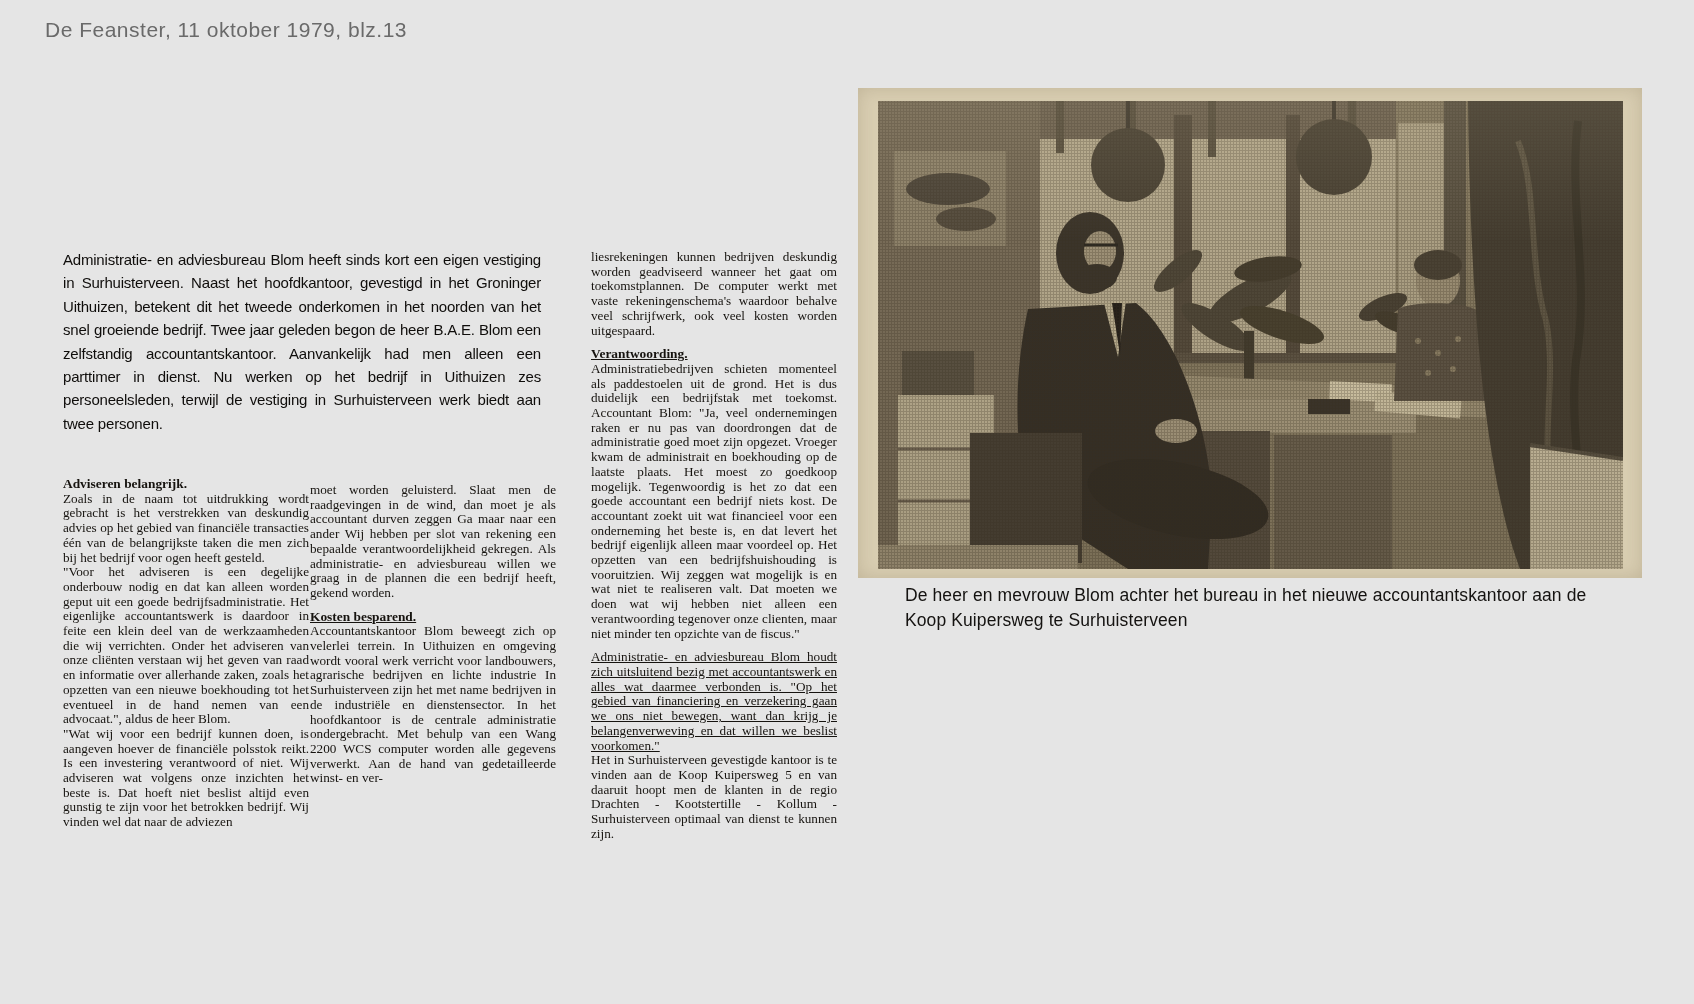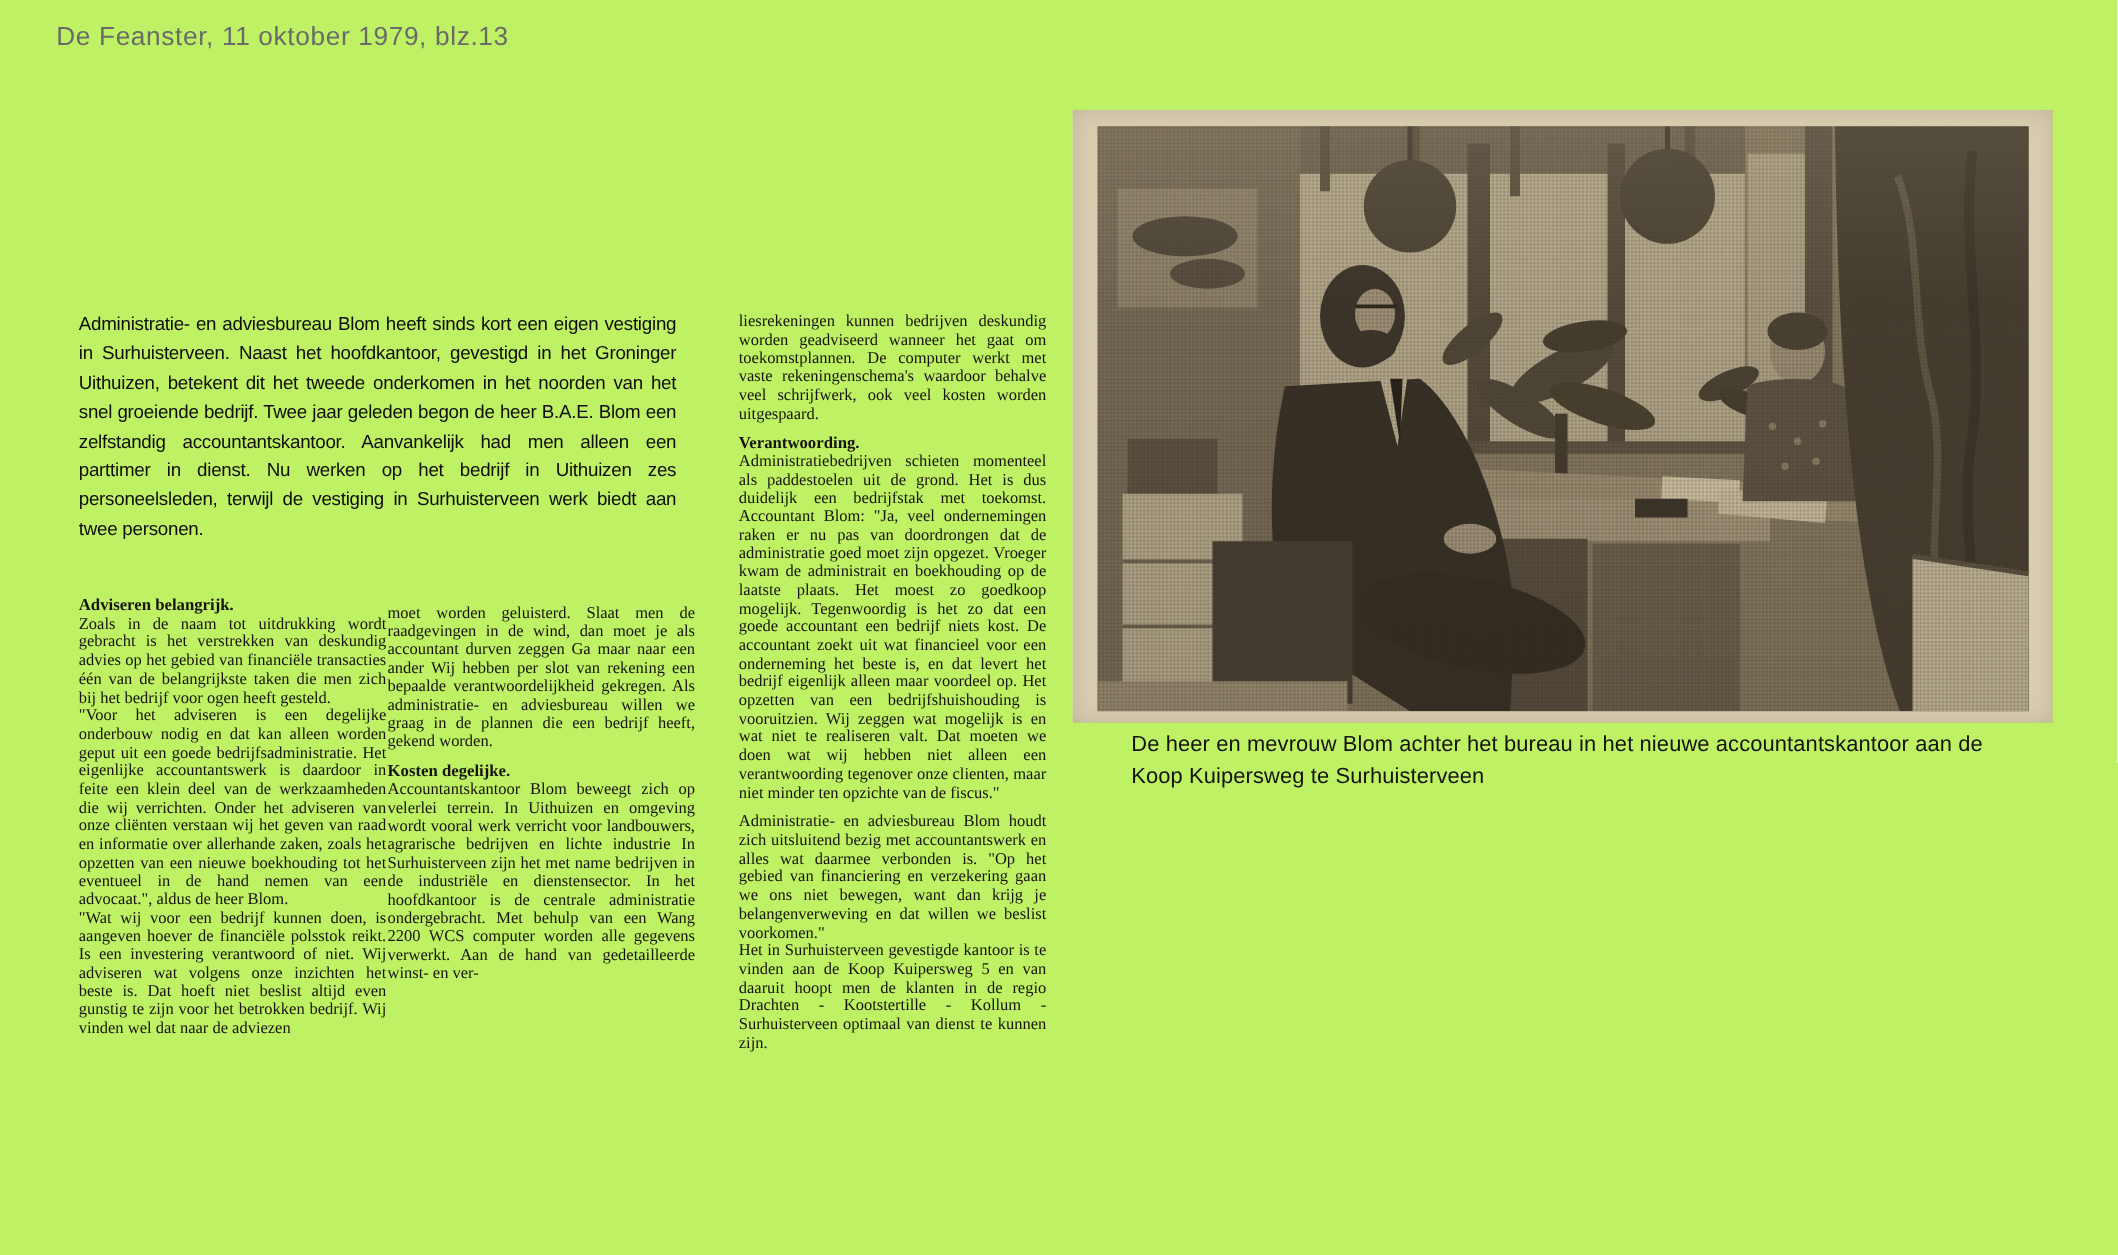"De Feanster, 11 oktober 1979," .page { background: #bef264 -> #e5e5e5 }
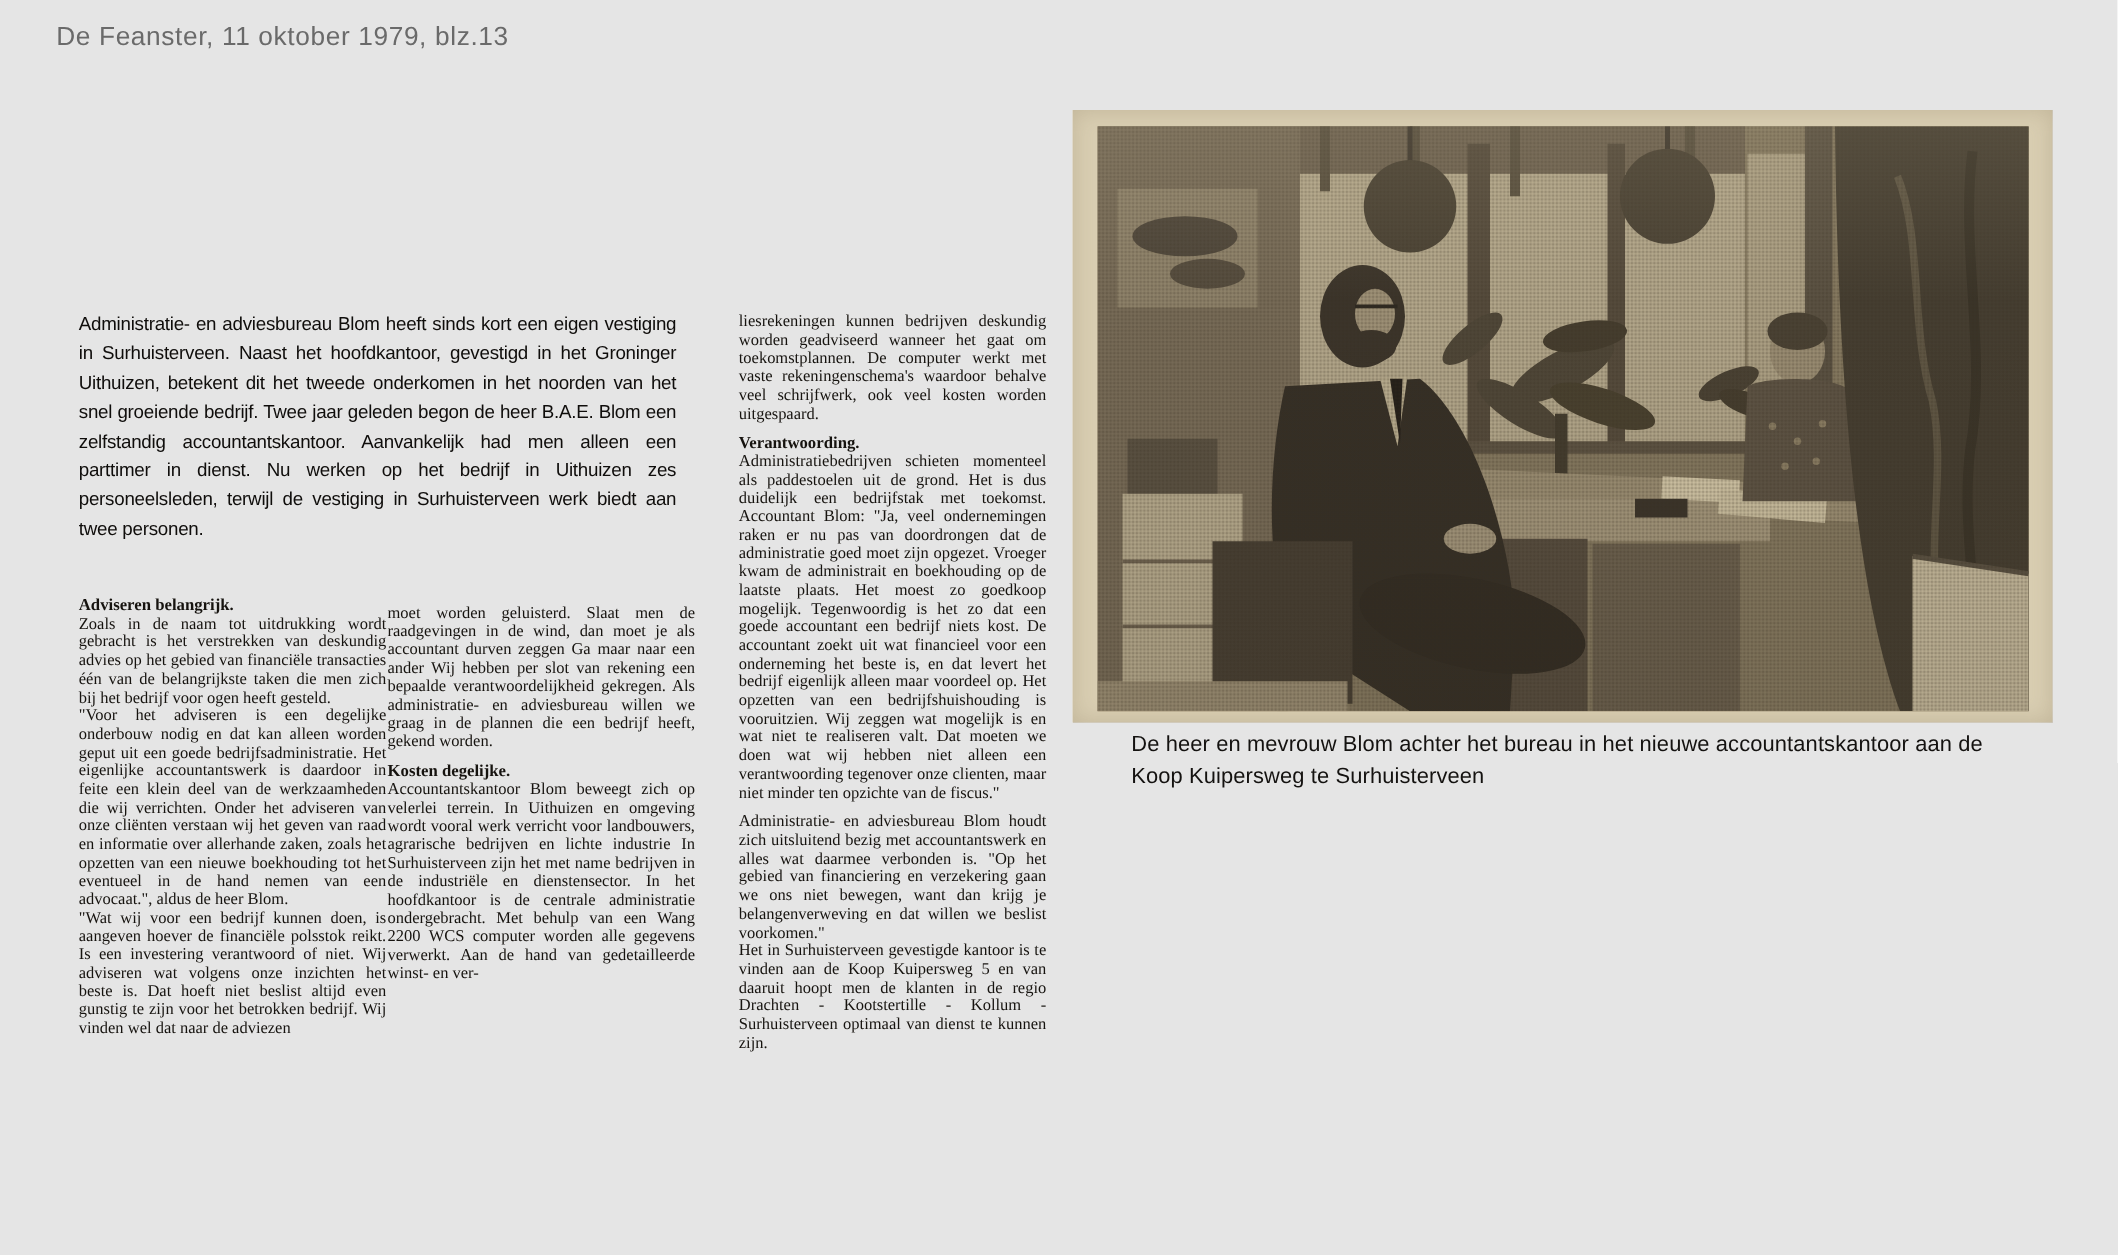"Verantwoording." .col p.spaced { text-decoration: none -> underline }
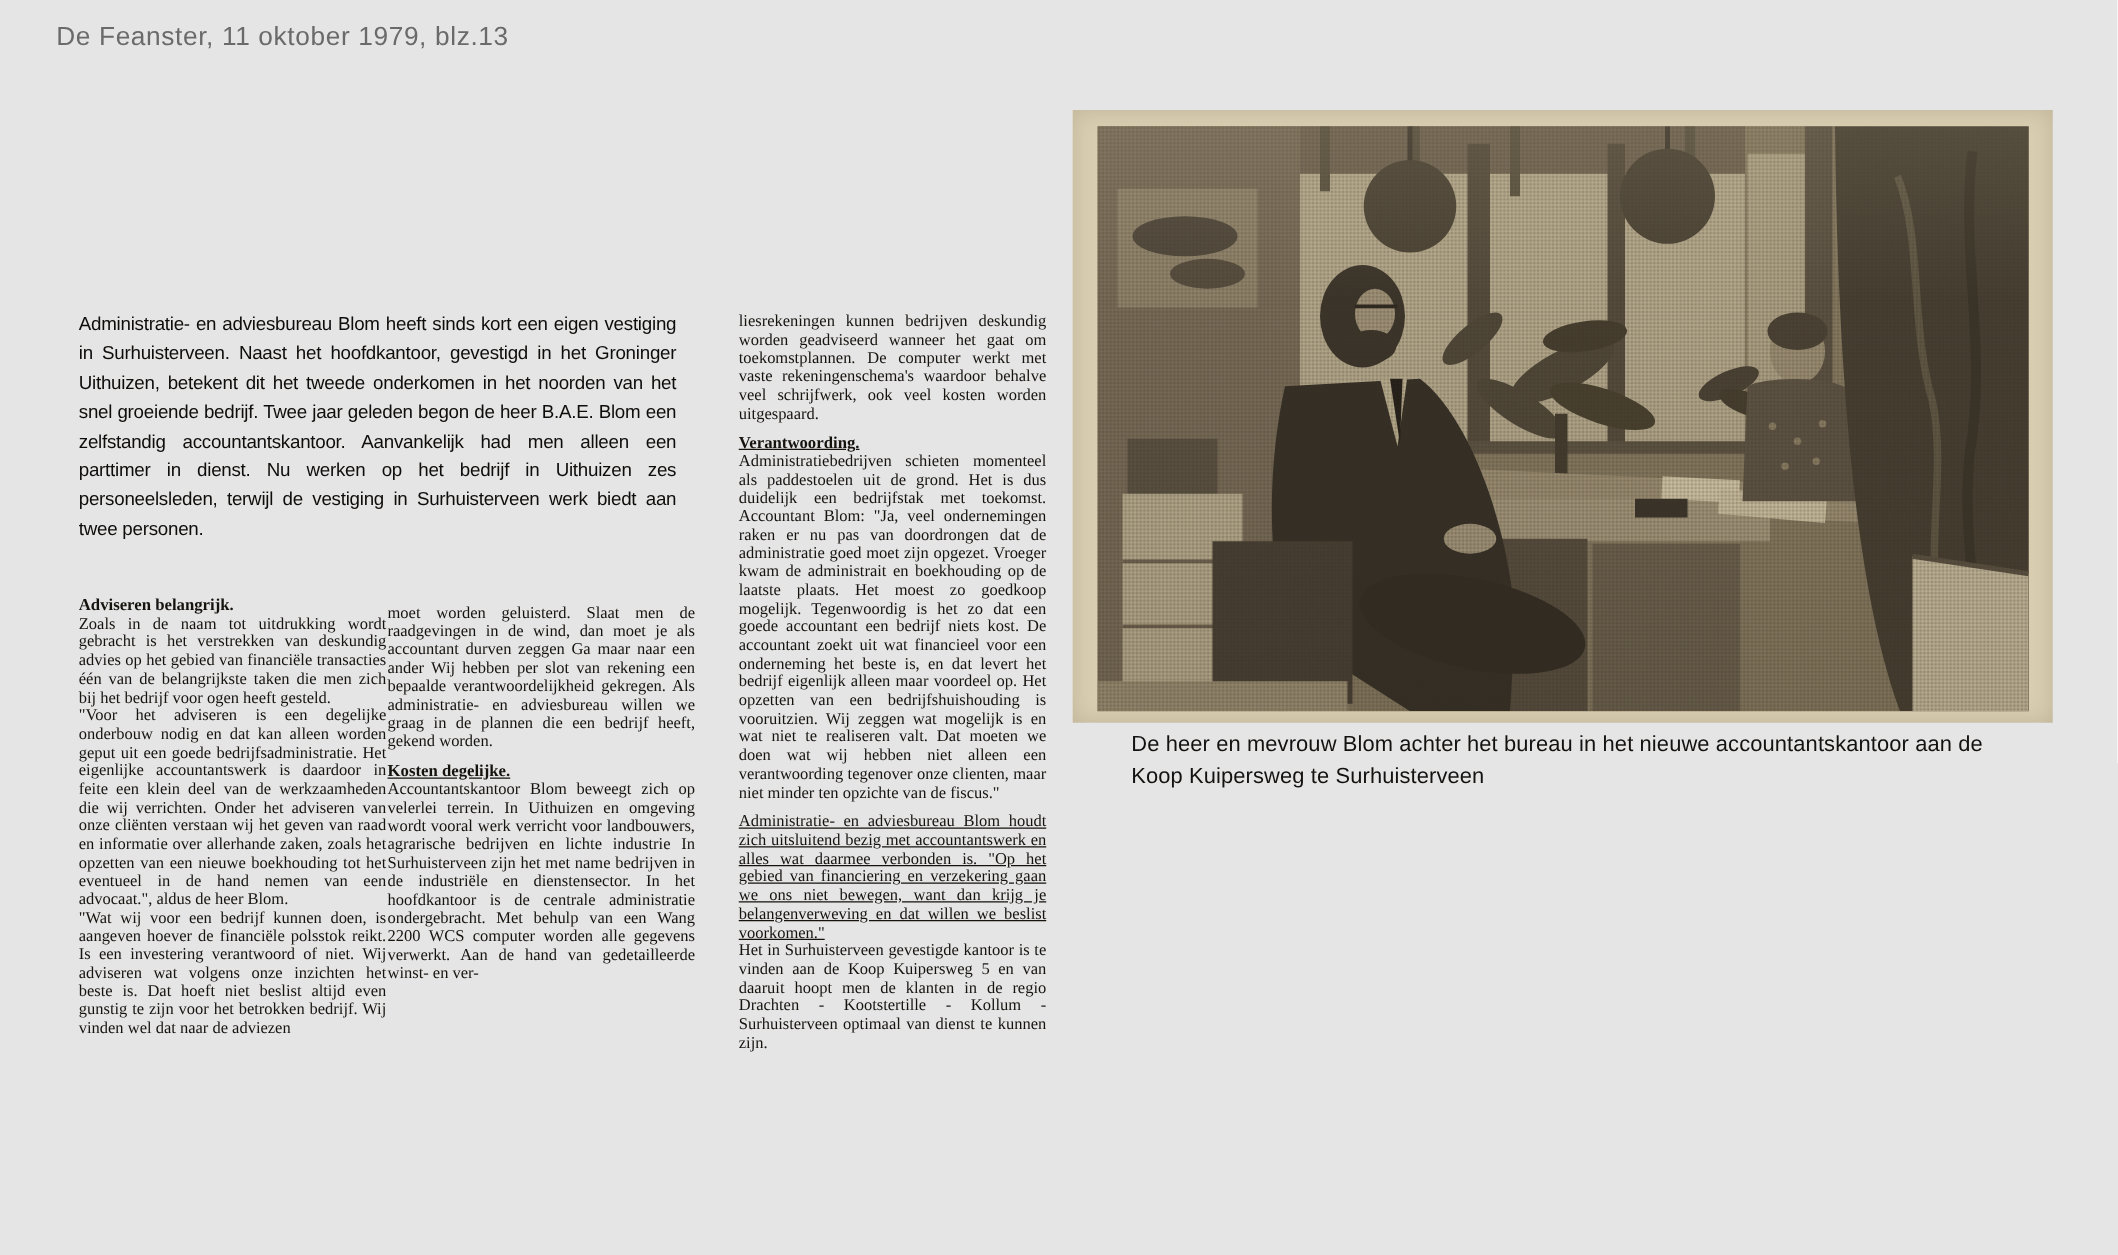"Kosten degelijke." p.subhead { text: degelijke -> besparend }
